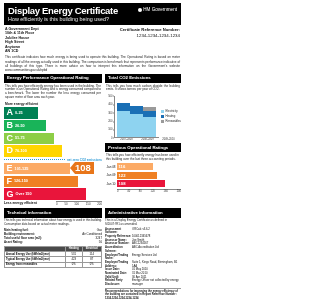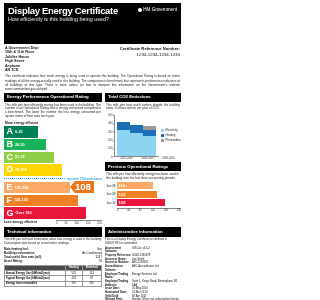"Display Energy Certificate" .masthead { height: 41px -> 22px }
